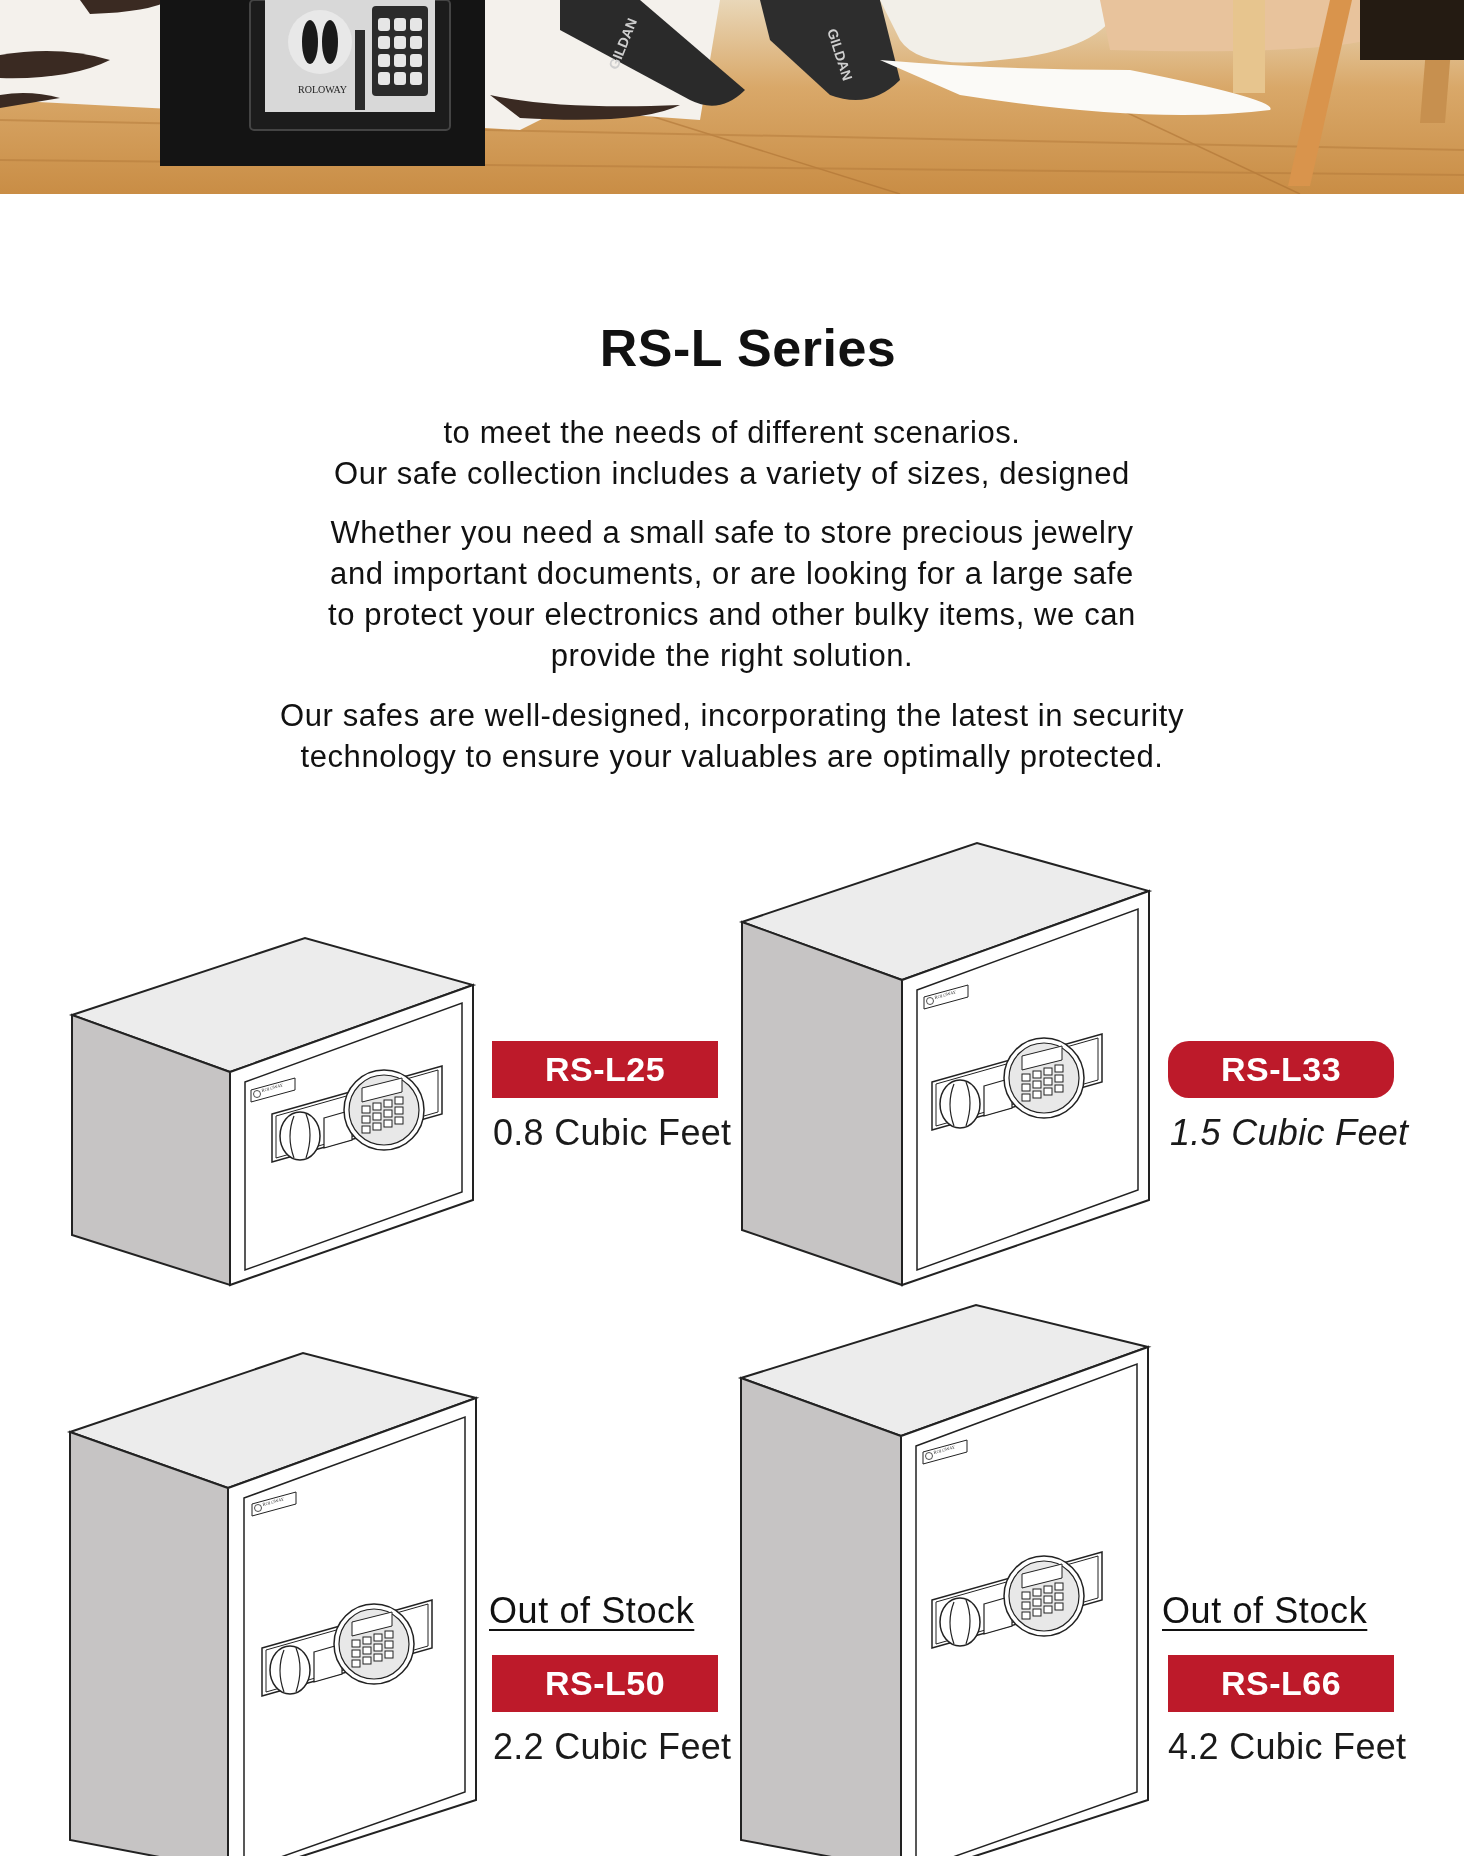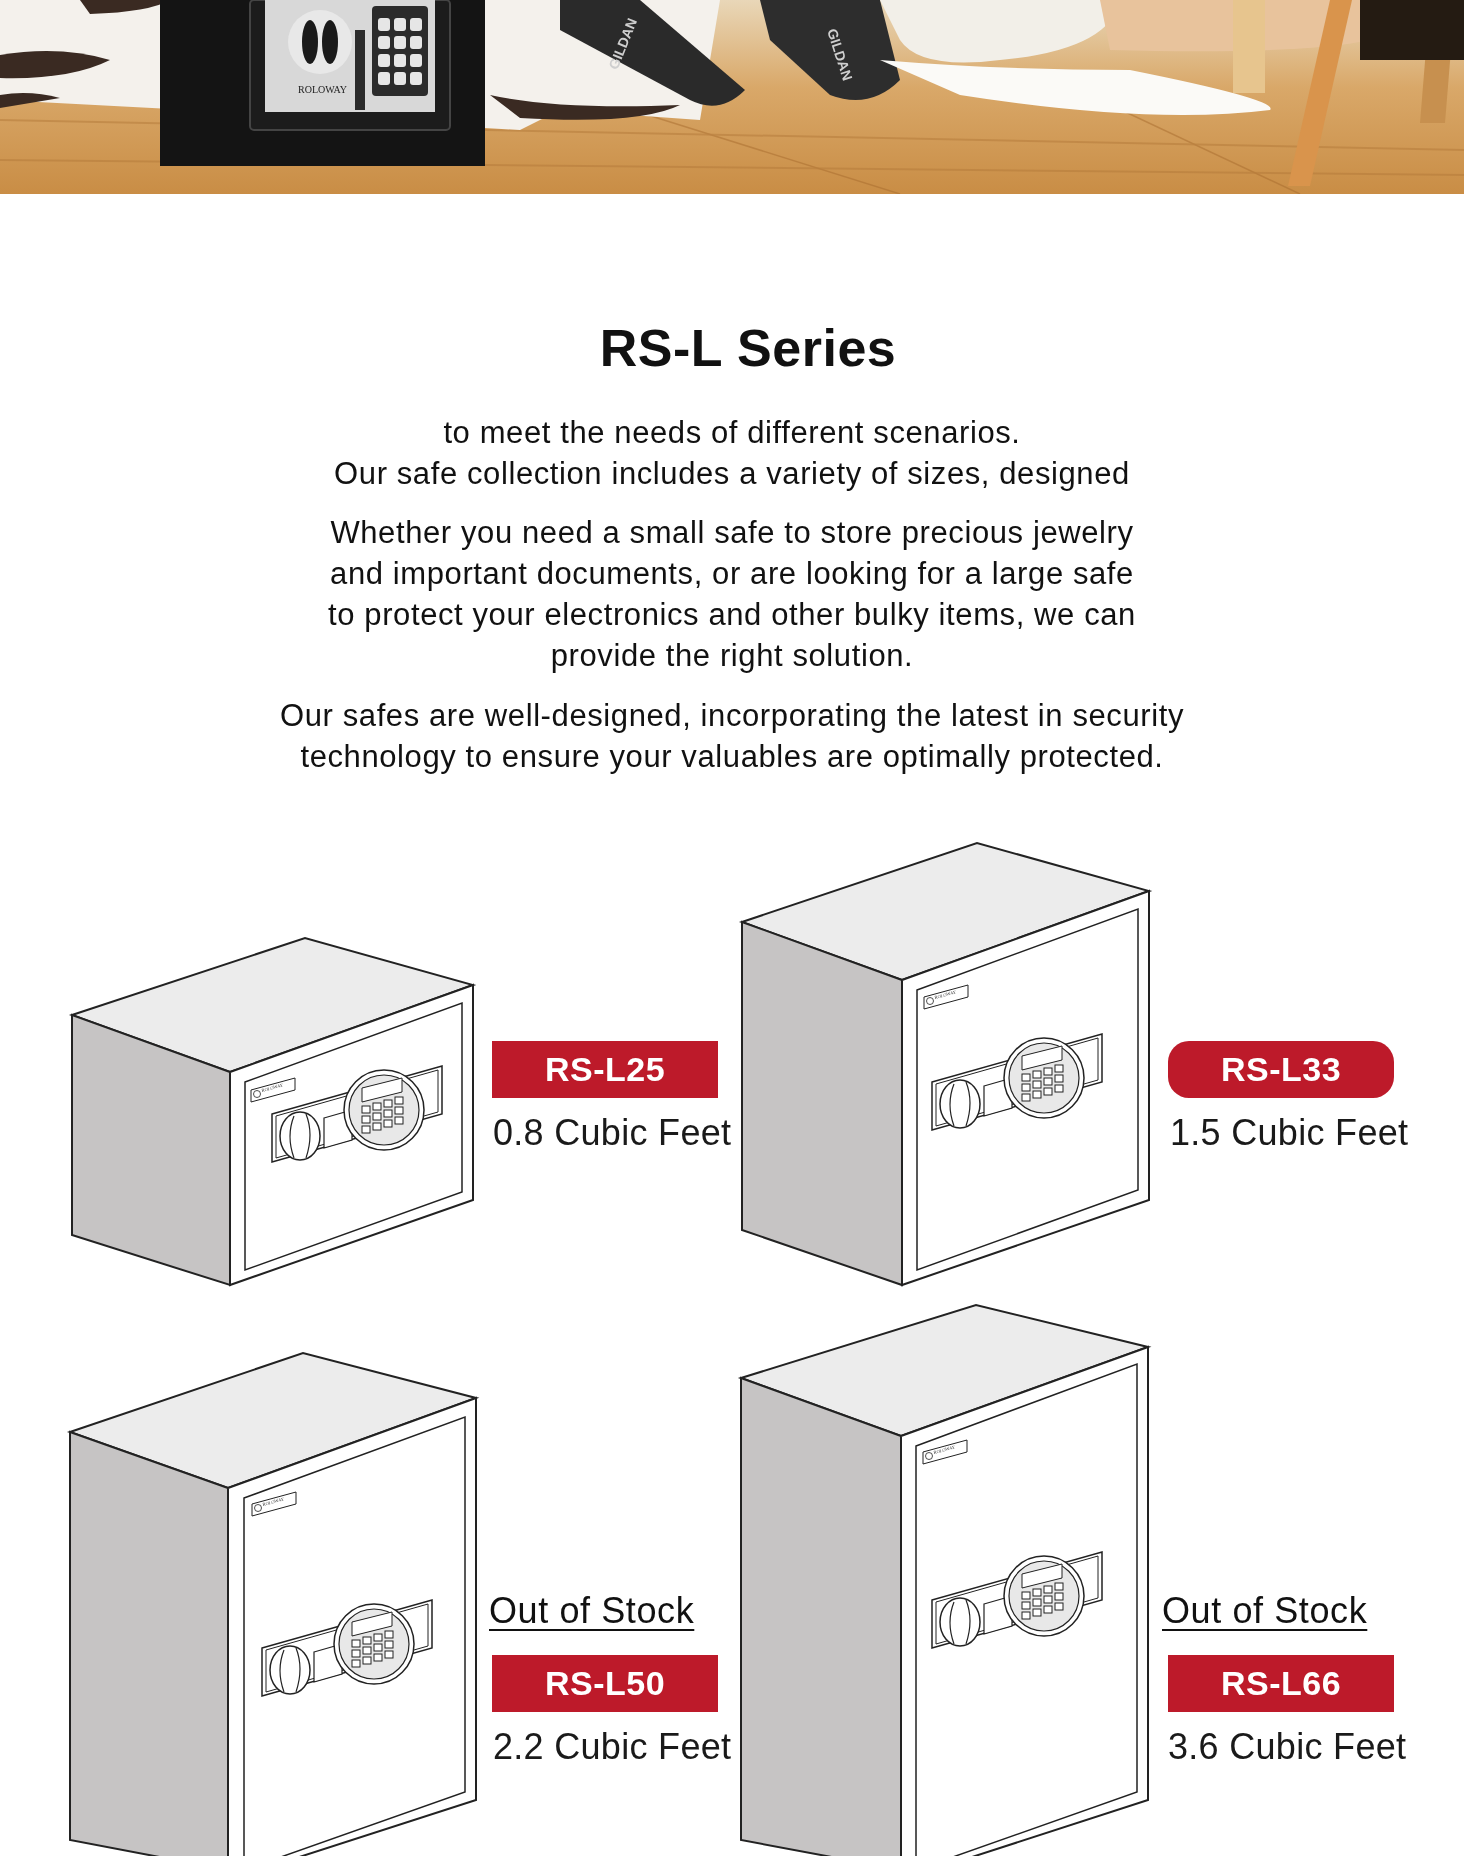"1.5 Cubic Feet" div.cap { font-style: none -> italic }
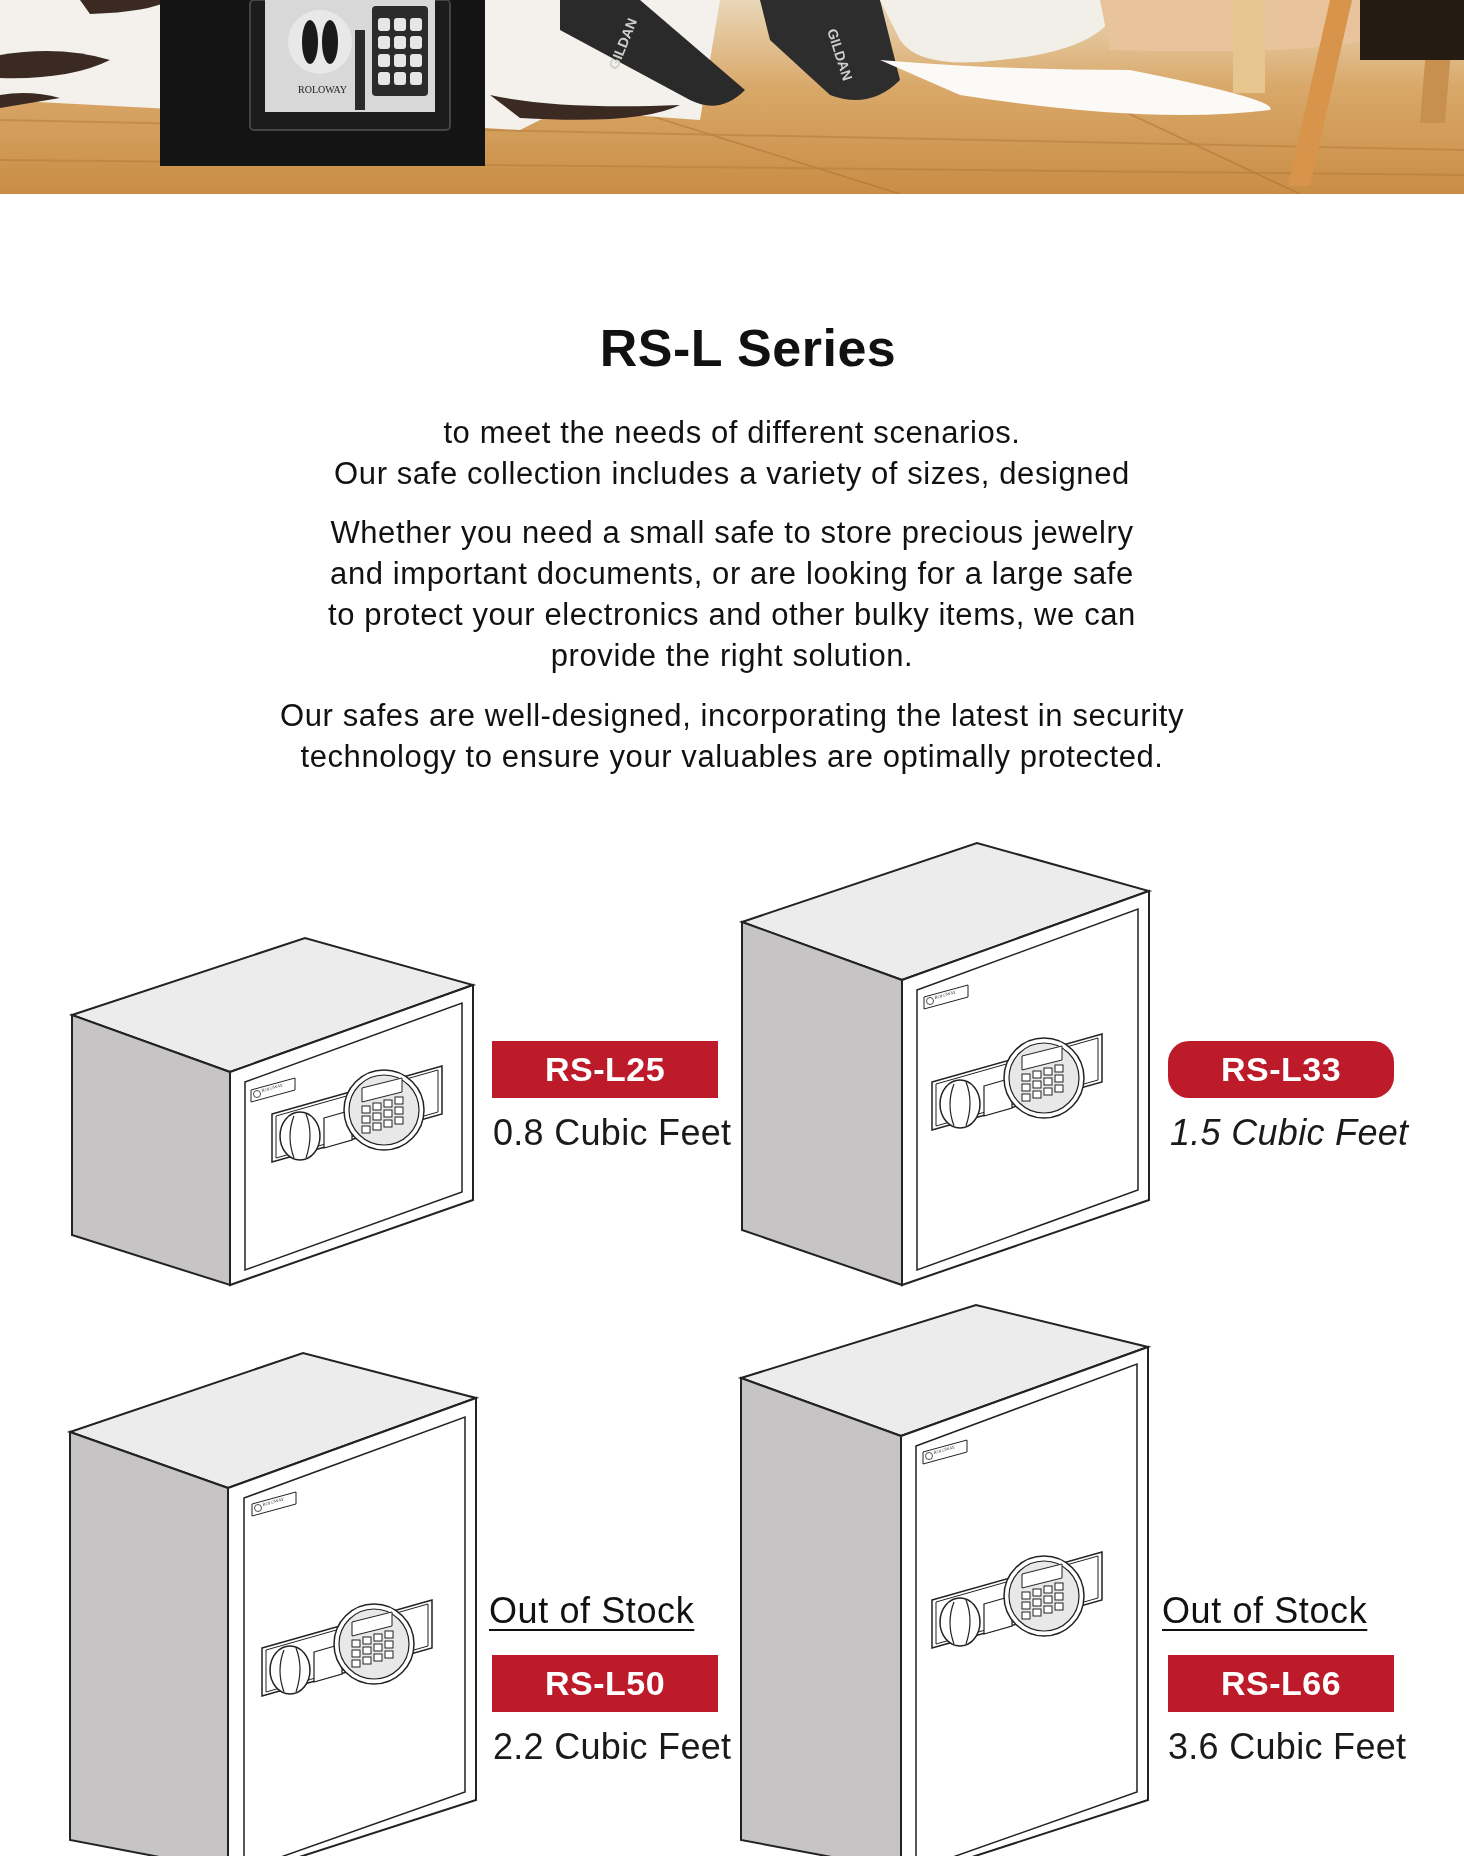"3.6 Cubic Feet" div.cap { text: 3.6 -> 4.2 }
